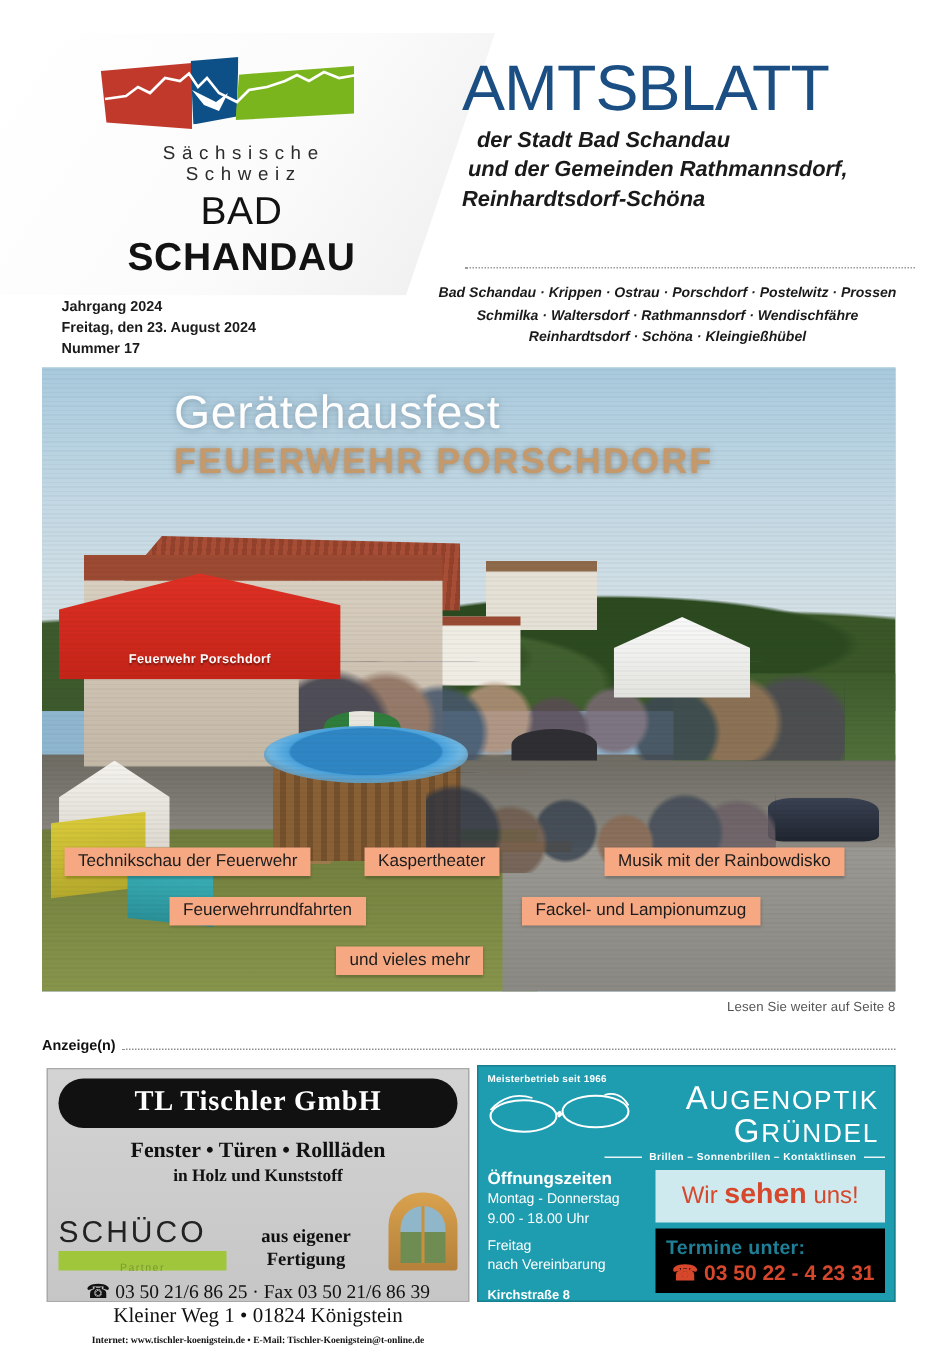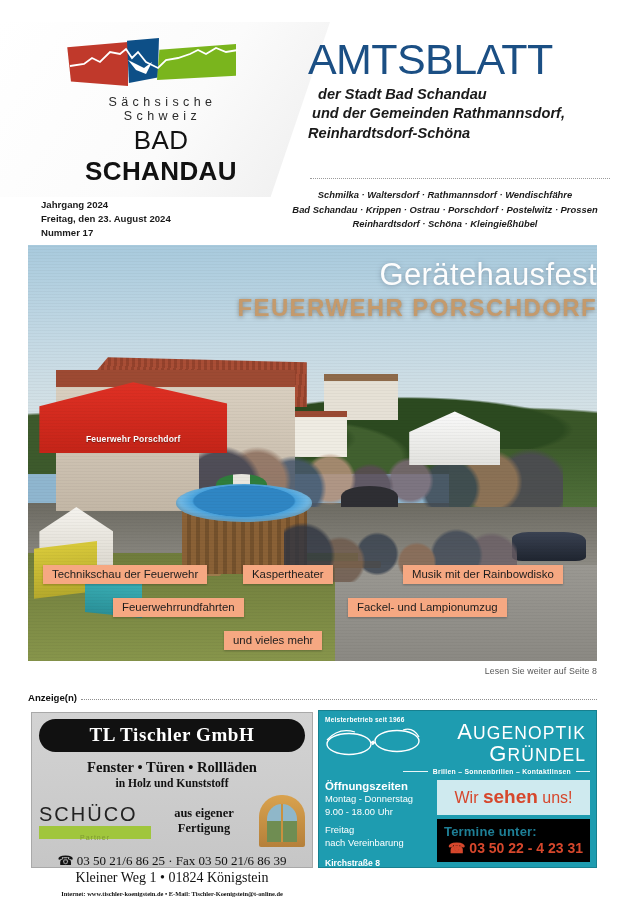"Schmilka · Waltersdorf · Rathmannsdorf" div { order: before "Bad Schandau · Krippen ·" -> after "Bad Schandau · Krippen ·" }
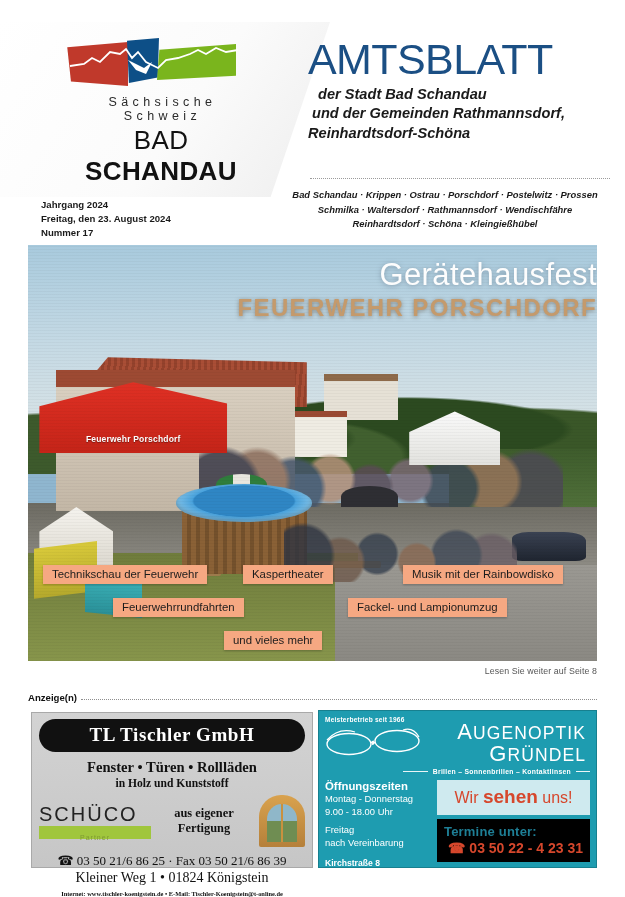"Gerätehausfest" .fest-title { text-align: right -> left }
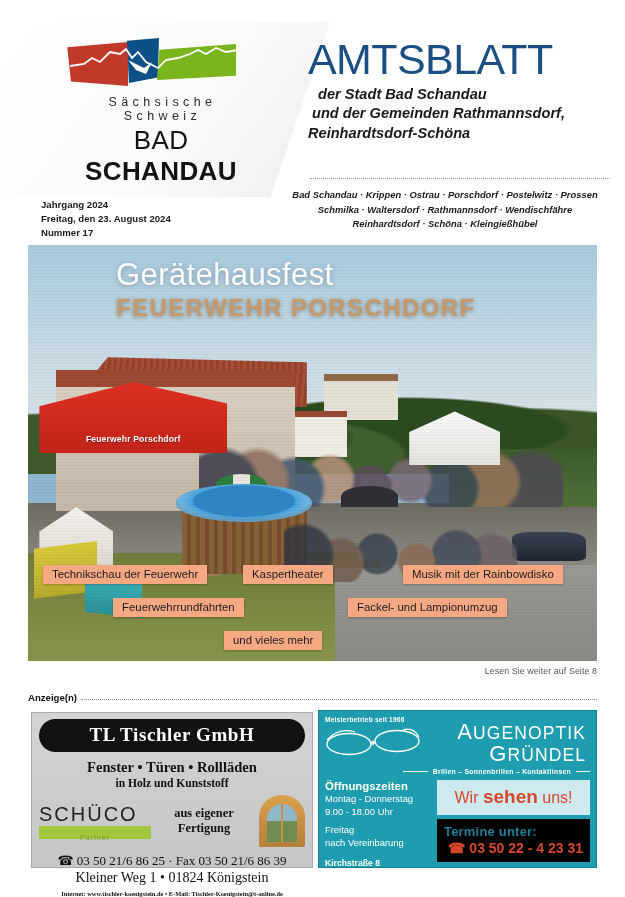"SCHÜCO" .ad-l-mid { align-items: center -> flex-end }
